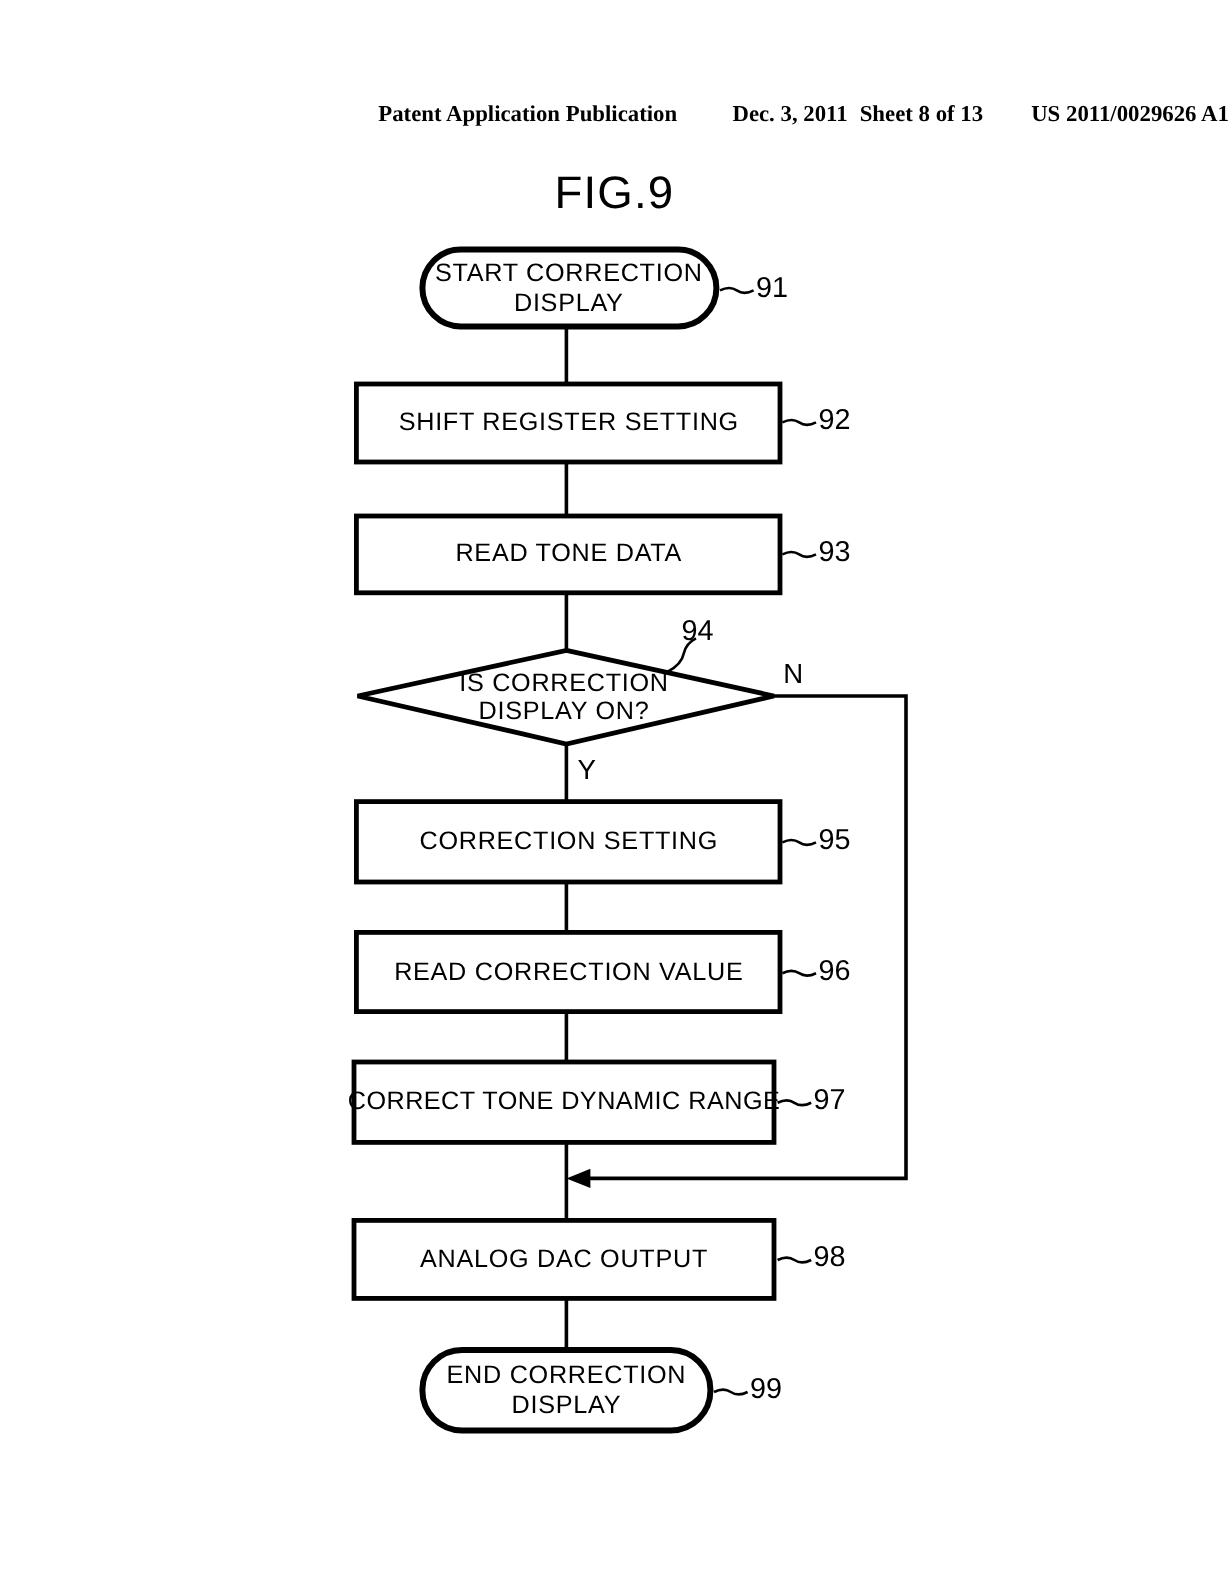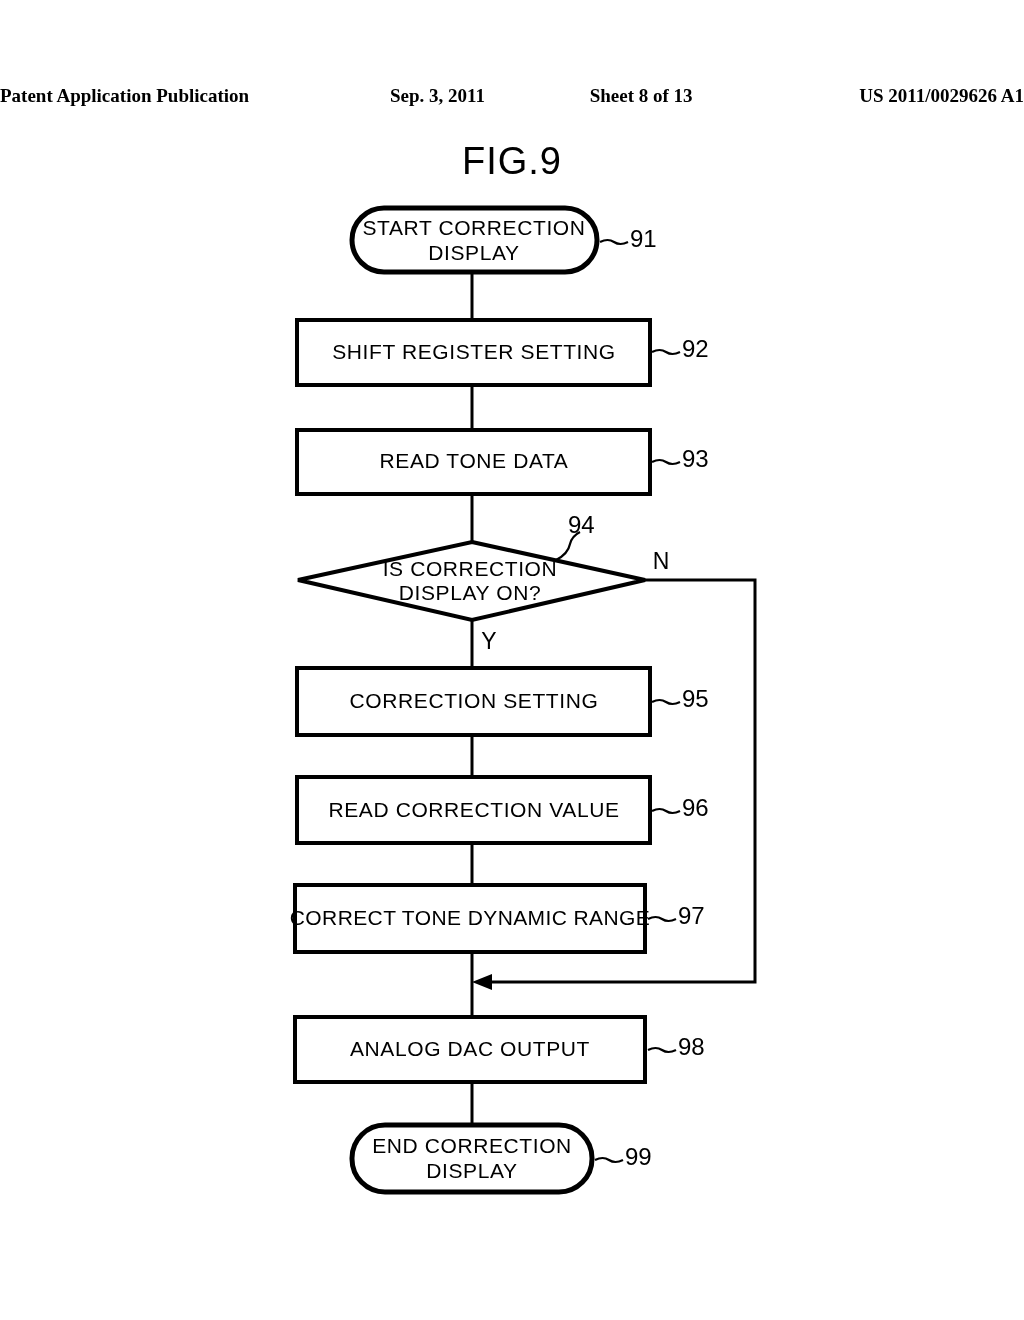"Patent Application Publication" #patent-header { justify-content: space-between -> flex-end }
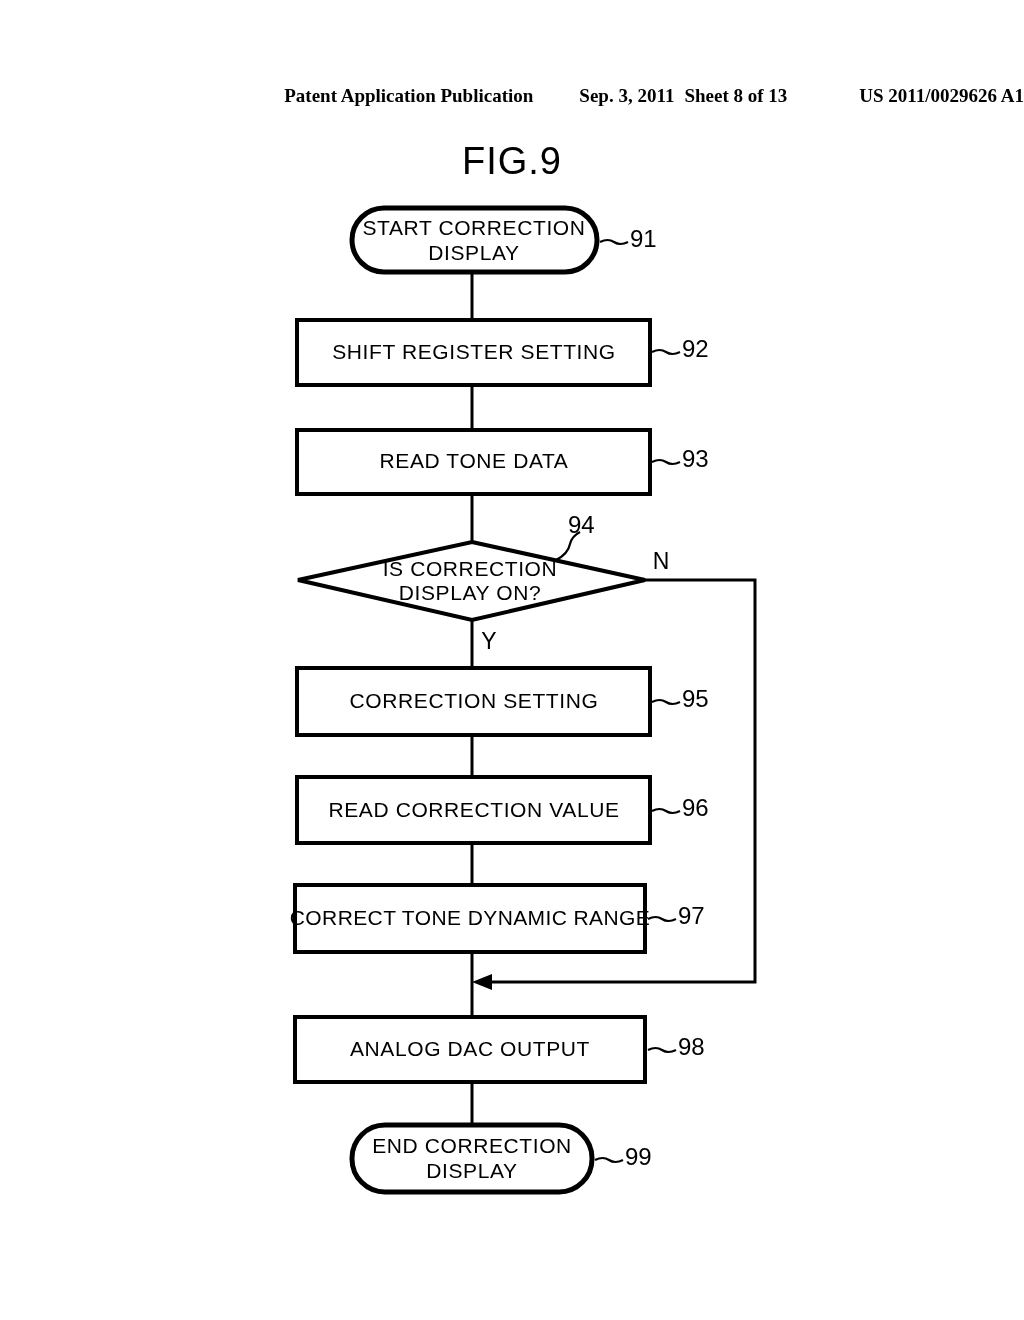"Sep. 3, 2011" span.hdr-date { text: Sep -> Dec }
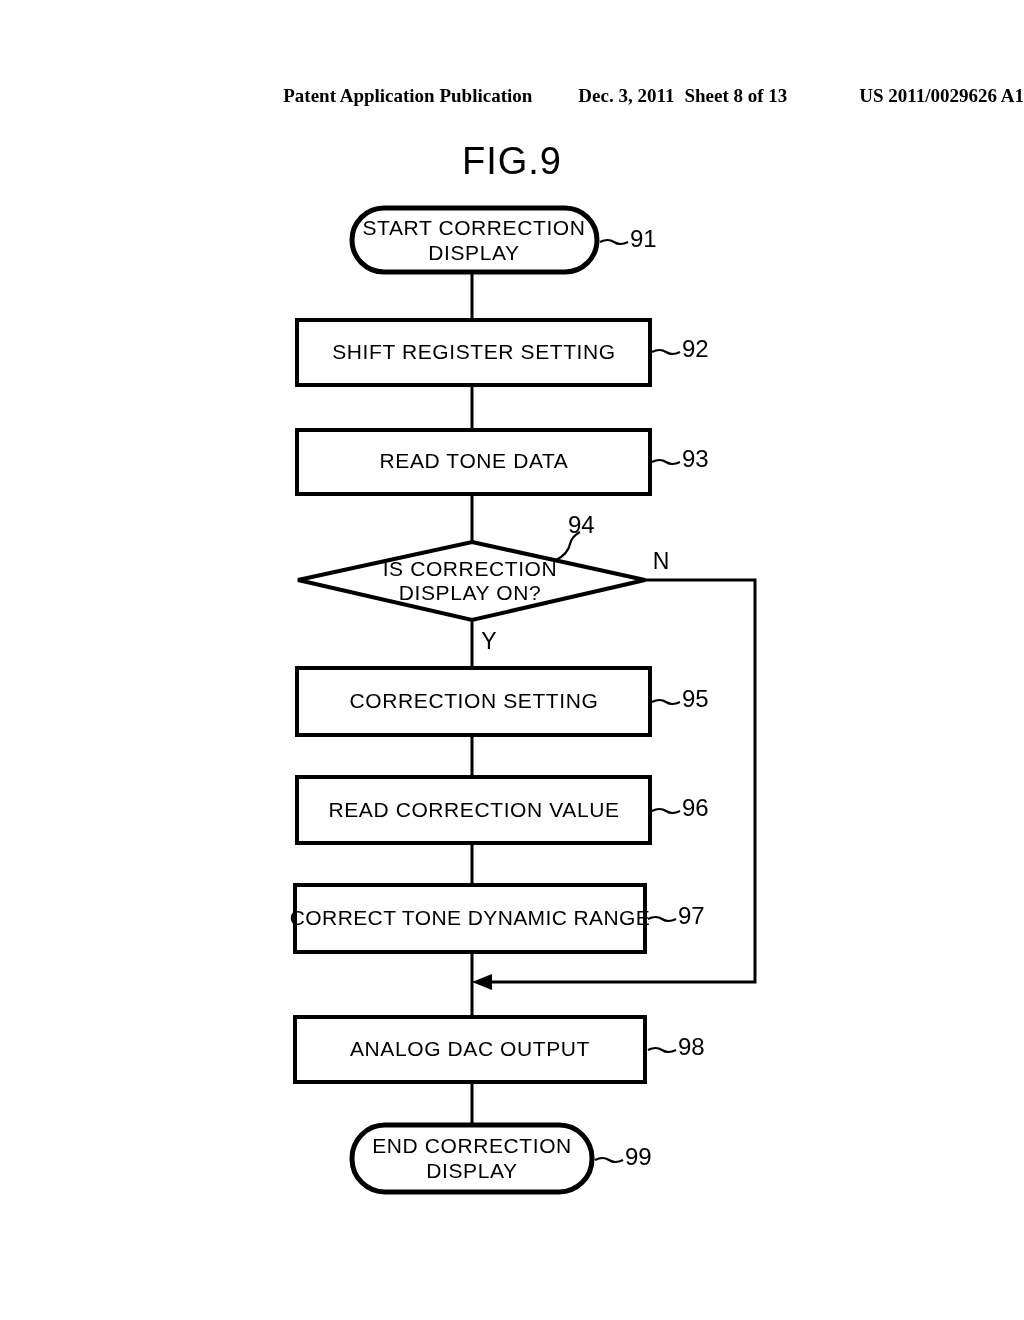"Sheet 8 of 13" #patent-header .hdr-sheet { margin-right: 72px -> 40px }
